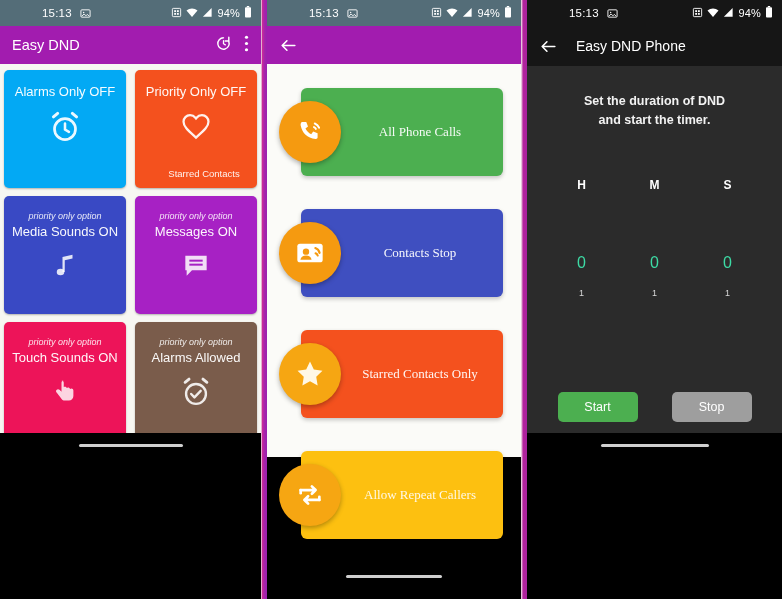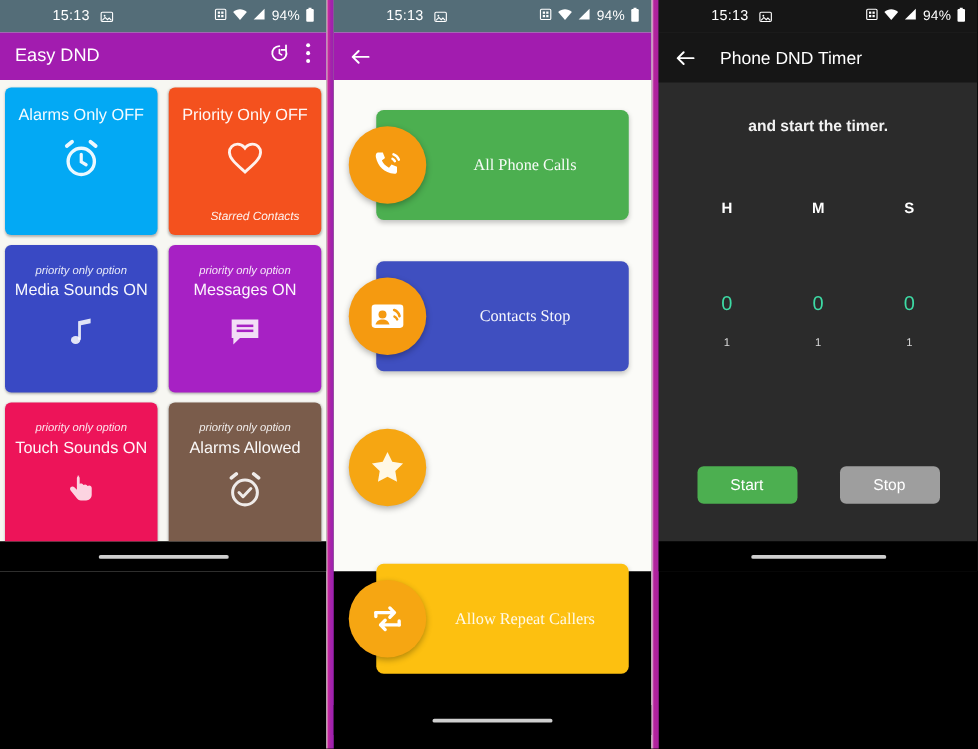"Phone DND Timer" span.appbar-title { text: Phone DND Timer -> Easy DND Phone }
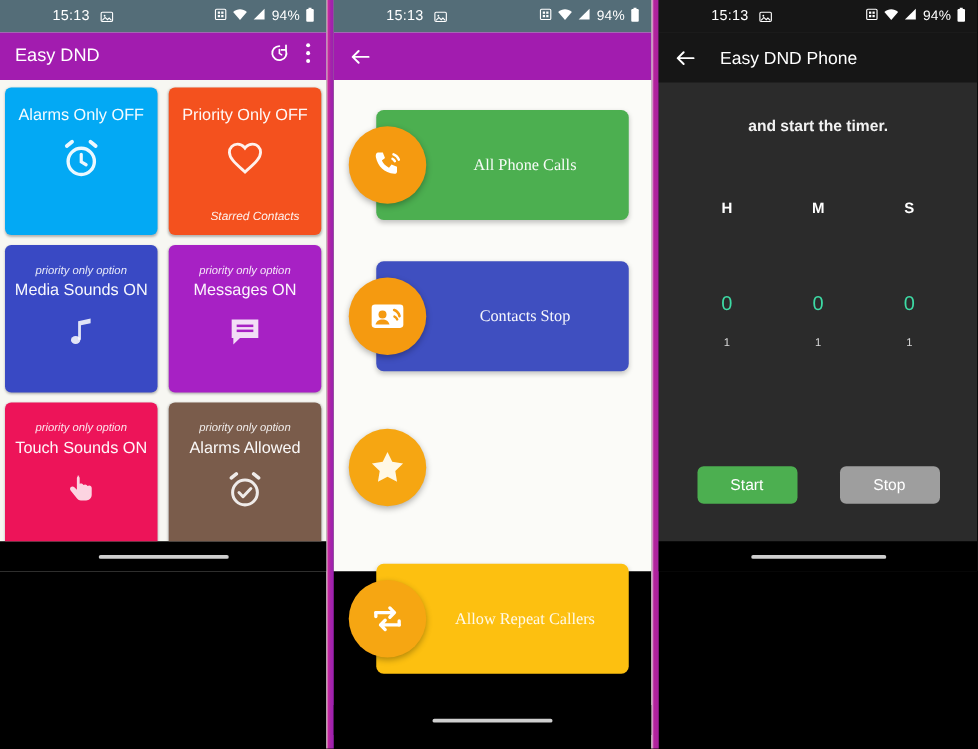"Set the duration of DND" div { html: none -> <div>Set the duration of DND</div> }
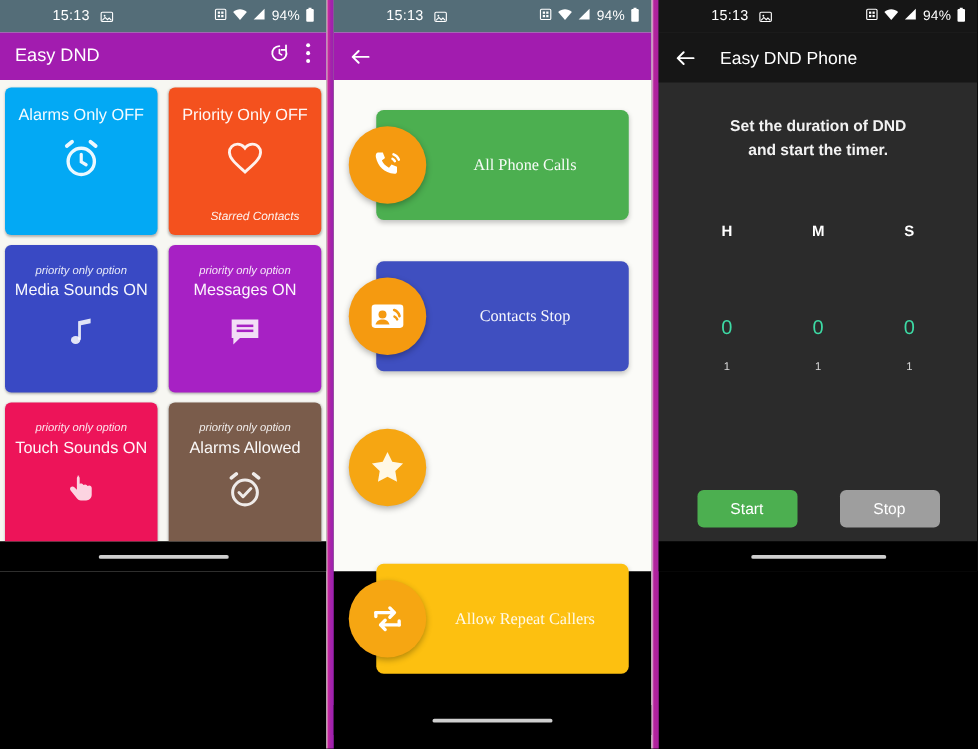"Starred Contacts" .tile-sub-bottom { font-style: italic -> none }
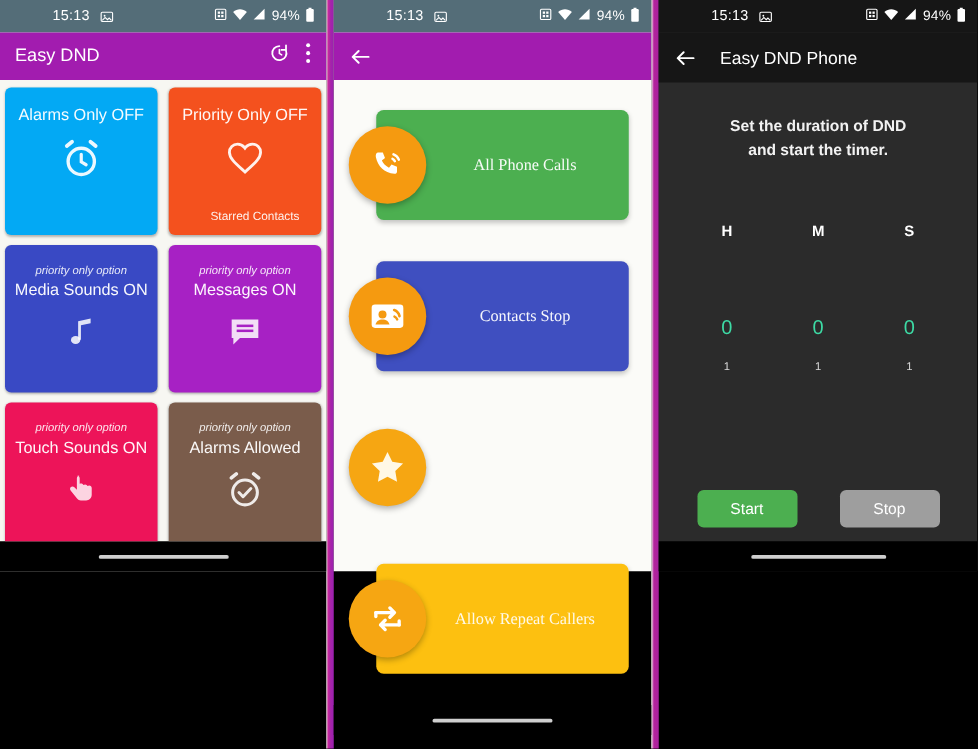"Starred Contacts Only" div.card { html: none -> <div> <span>Starred Contacts Only</span> </div> }
